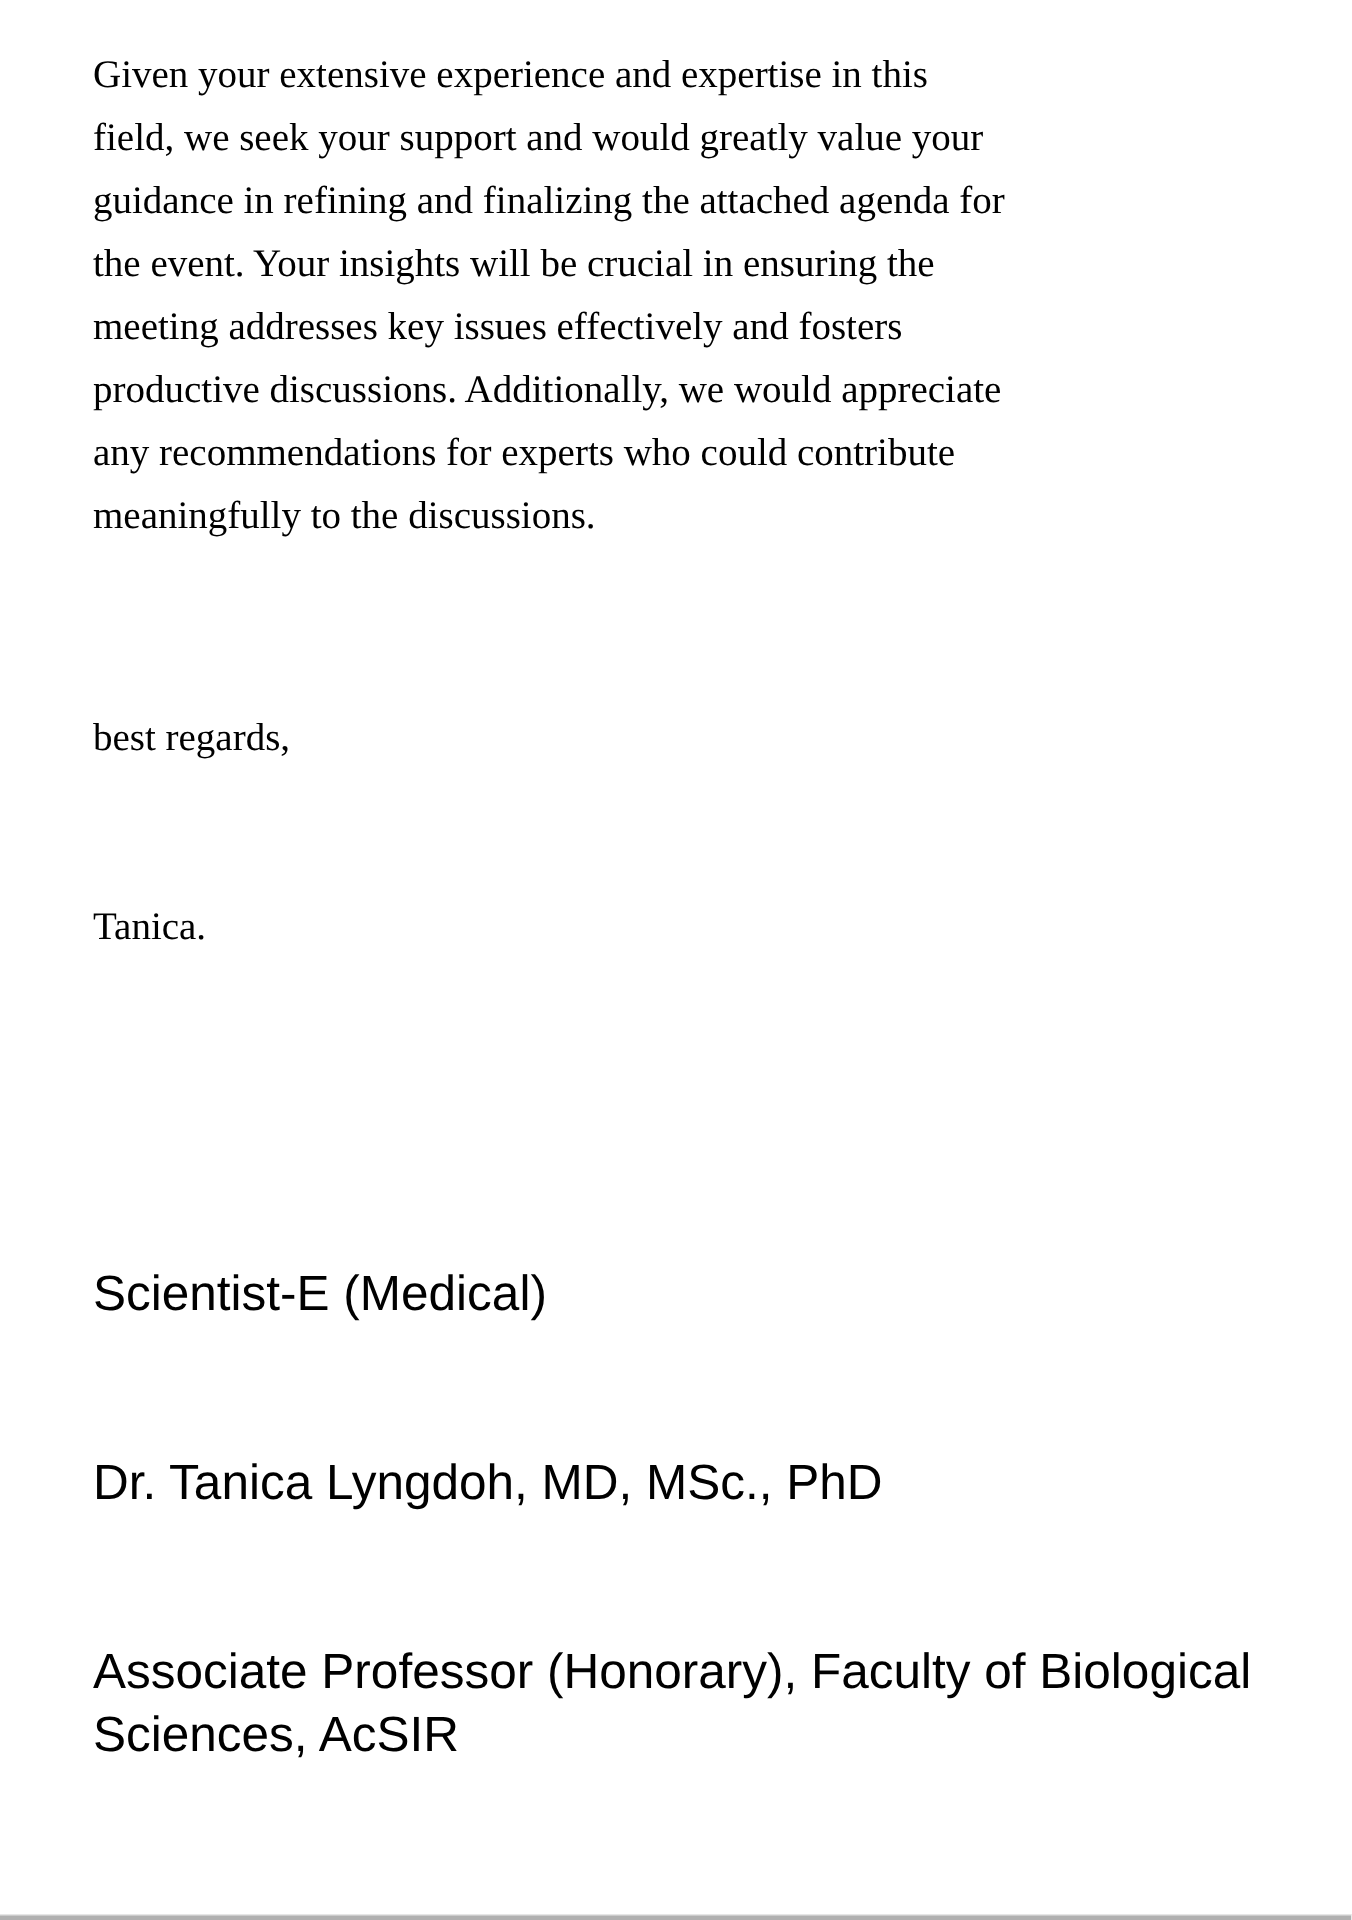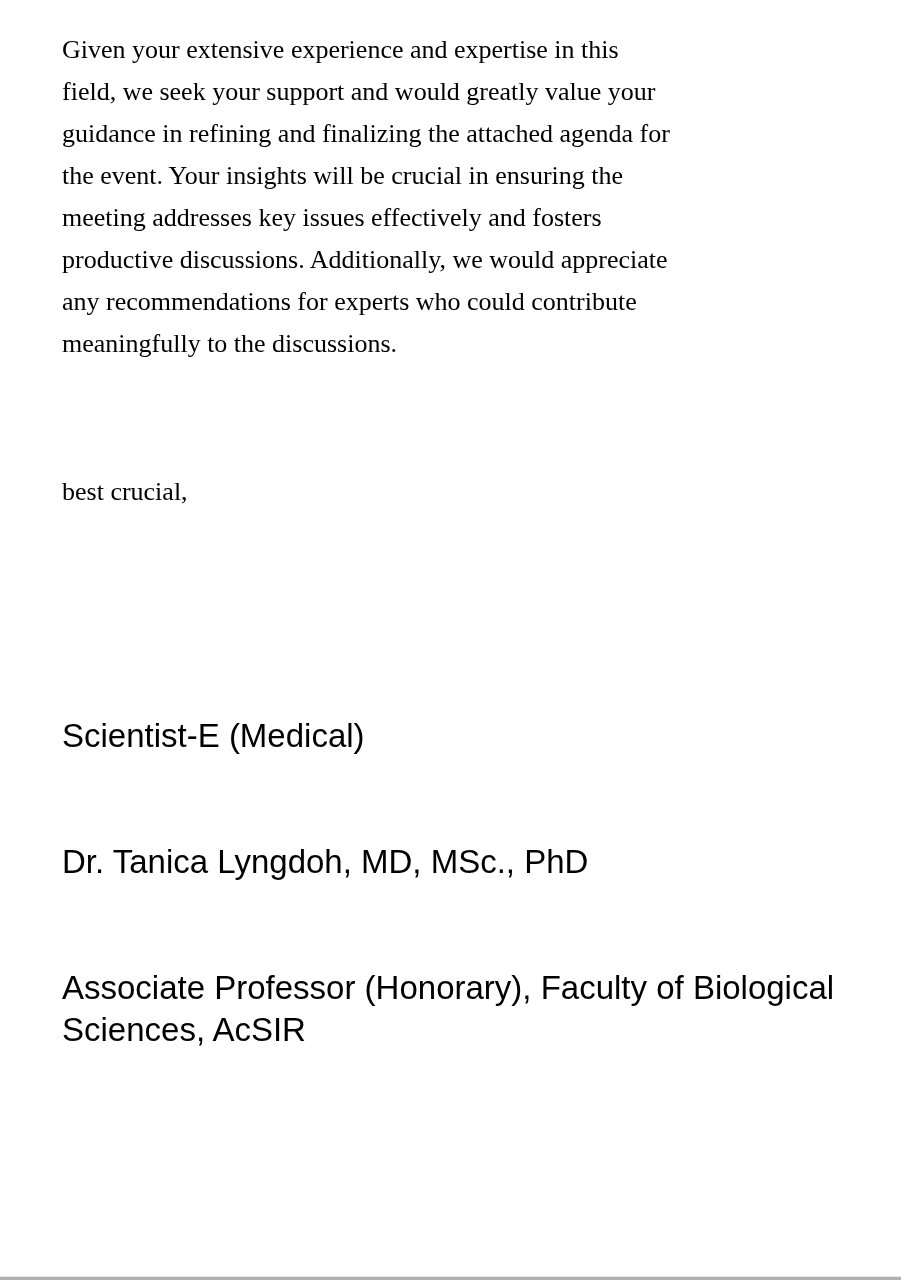"best crucial," div { text: crucial -> regards }
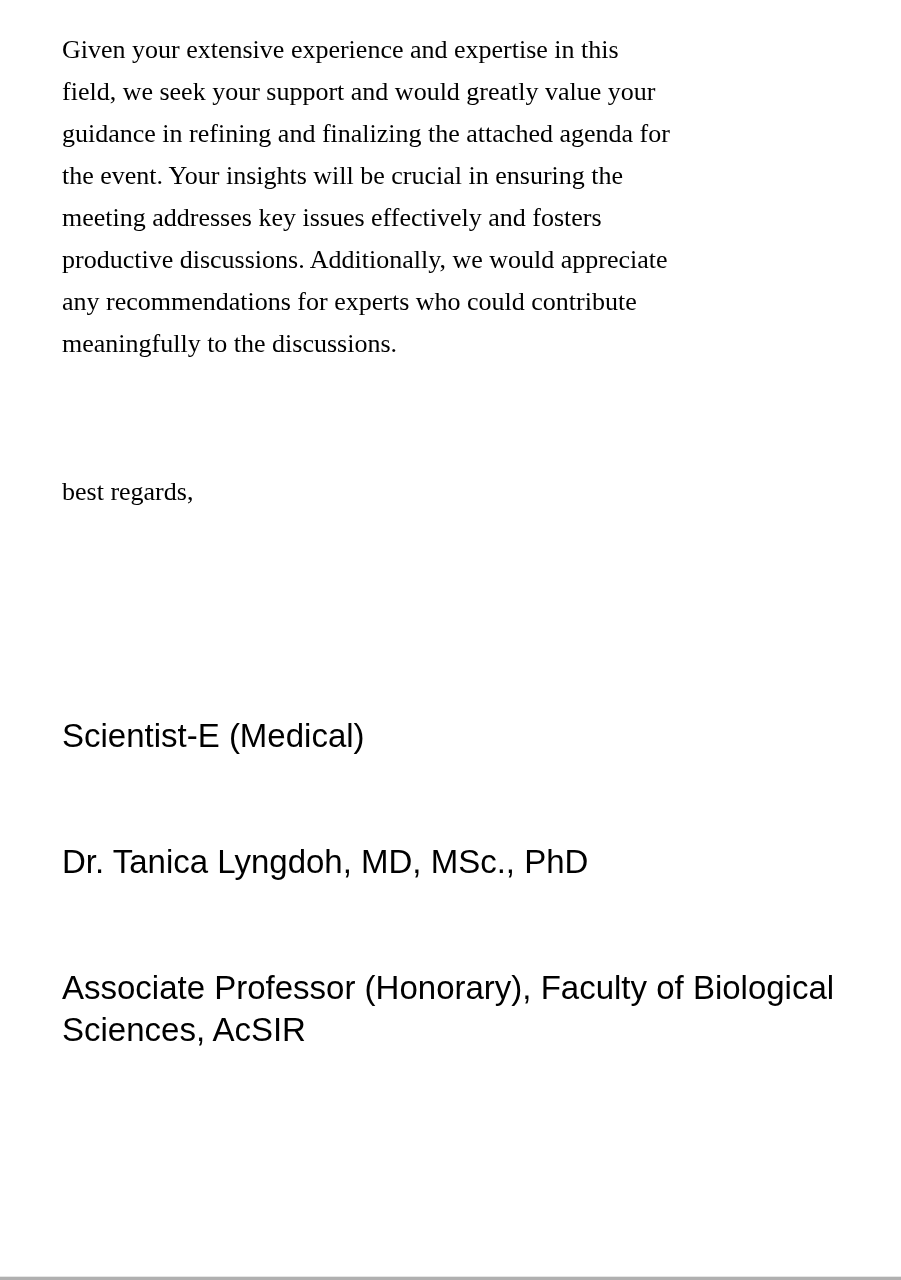"Tanica." div { html: none -> <div>Tanica.</div> }
